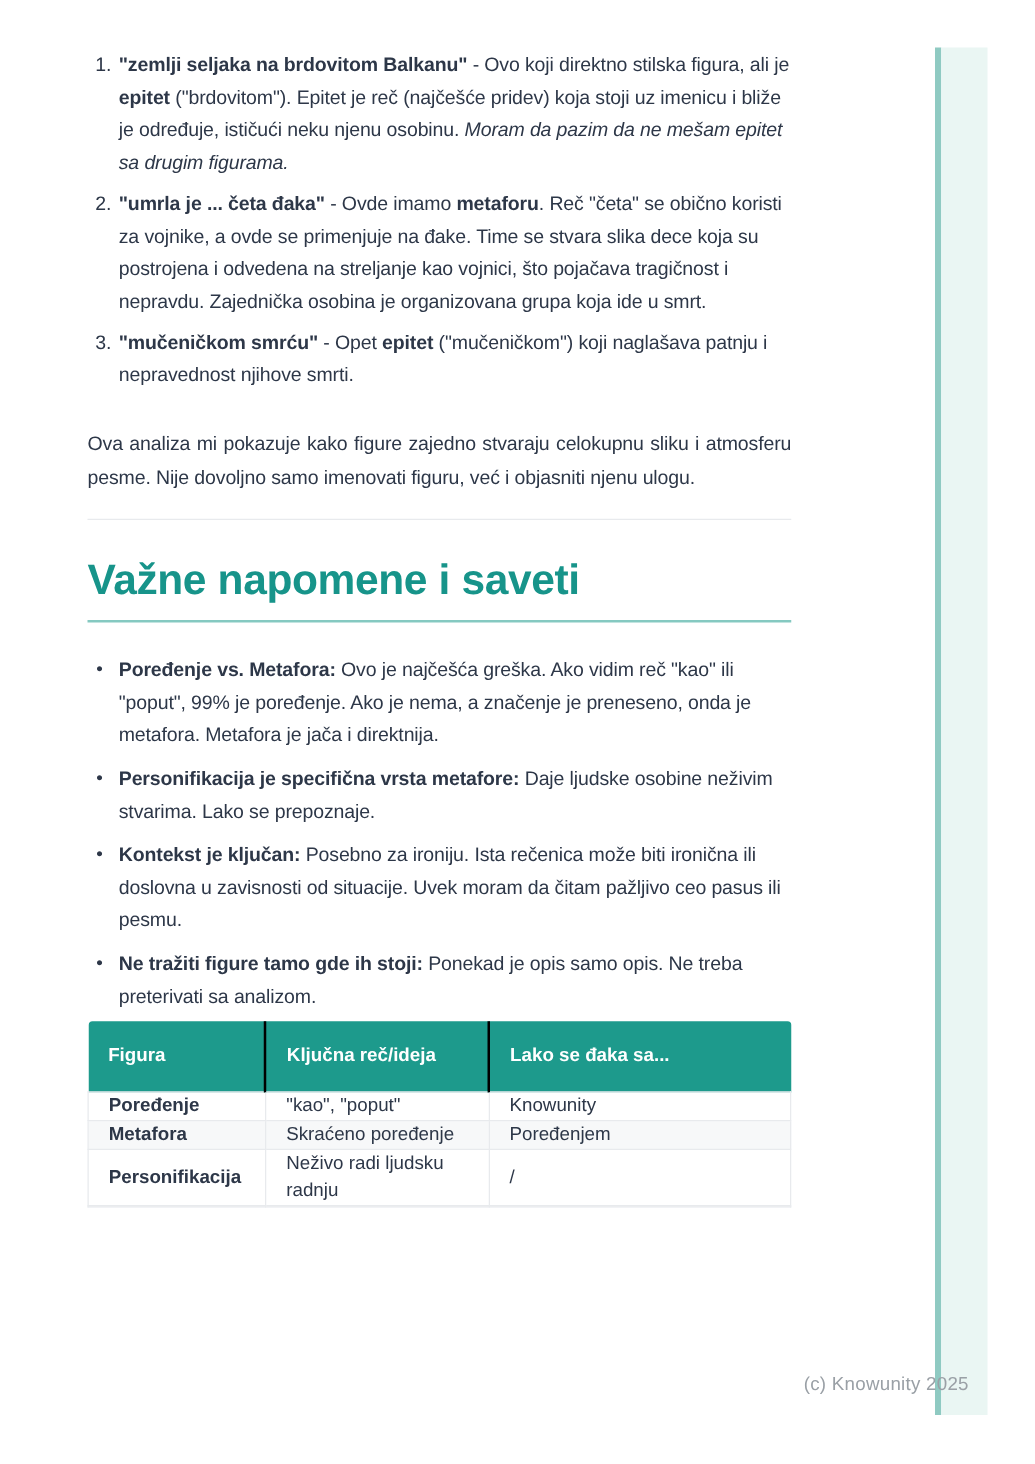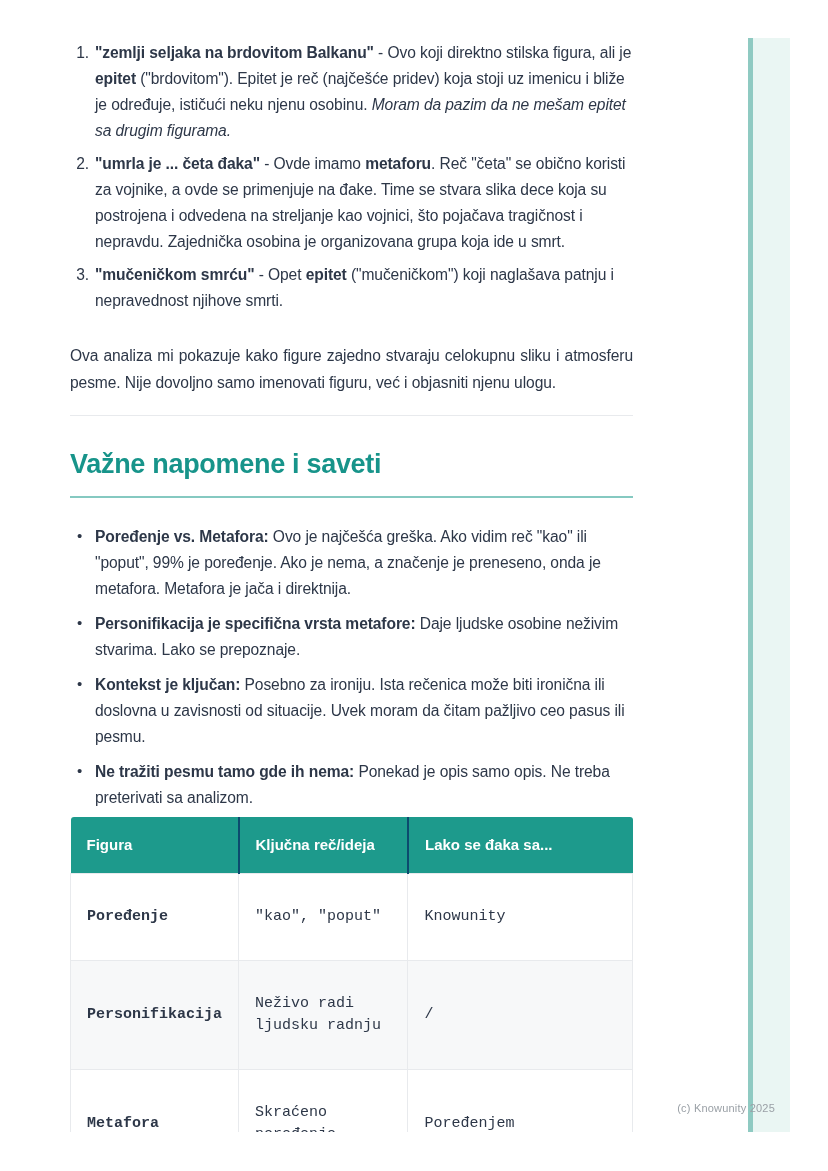"Važne napomene i saveti" h2.section-title { font-size: 27px -> 34px }
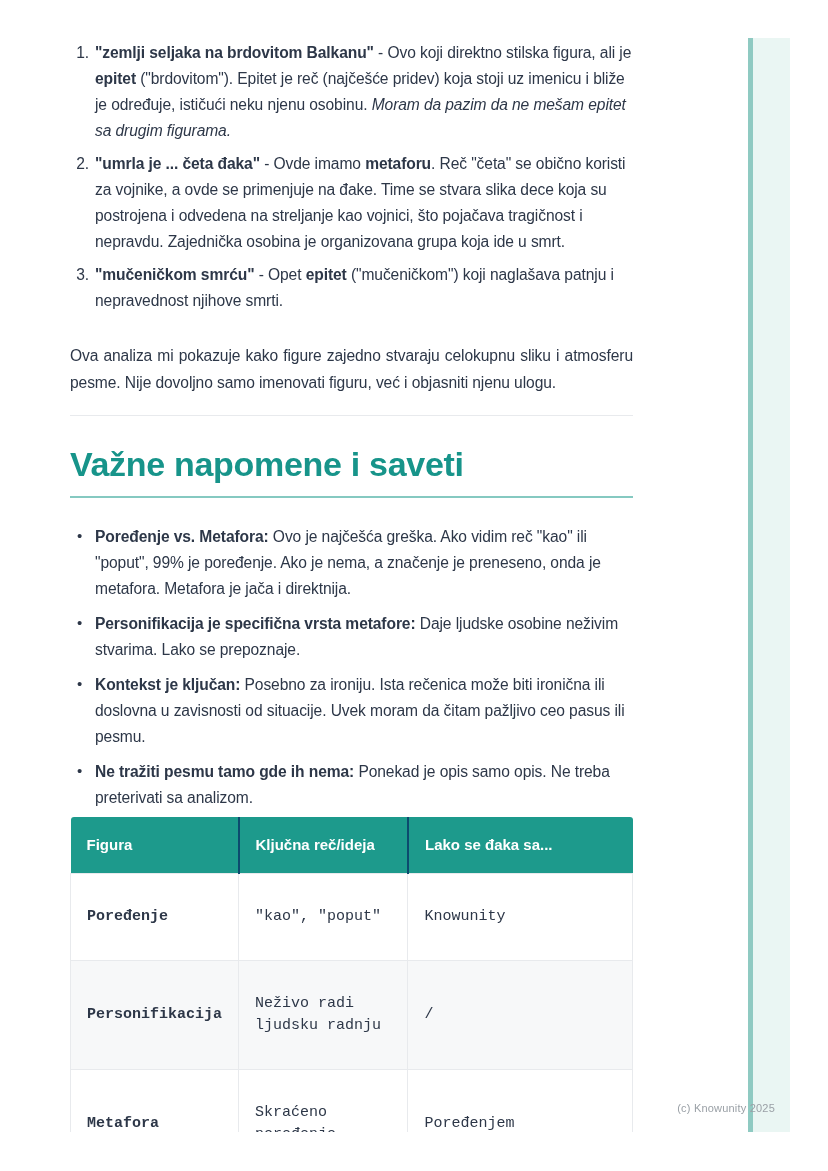"Ne tražiti pesmu tamo gde" strong { text: pesmu tamo gde ih nema -> figure tamo gde ih stoji }
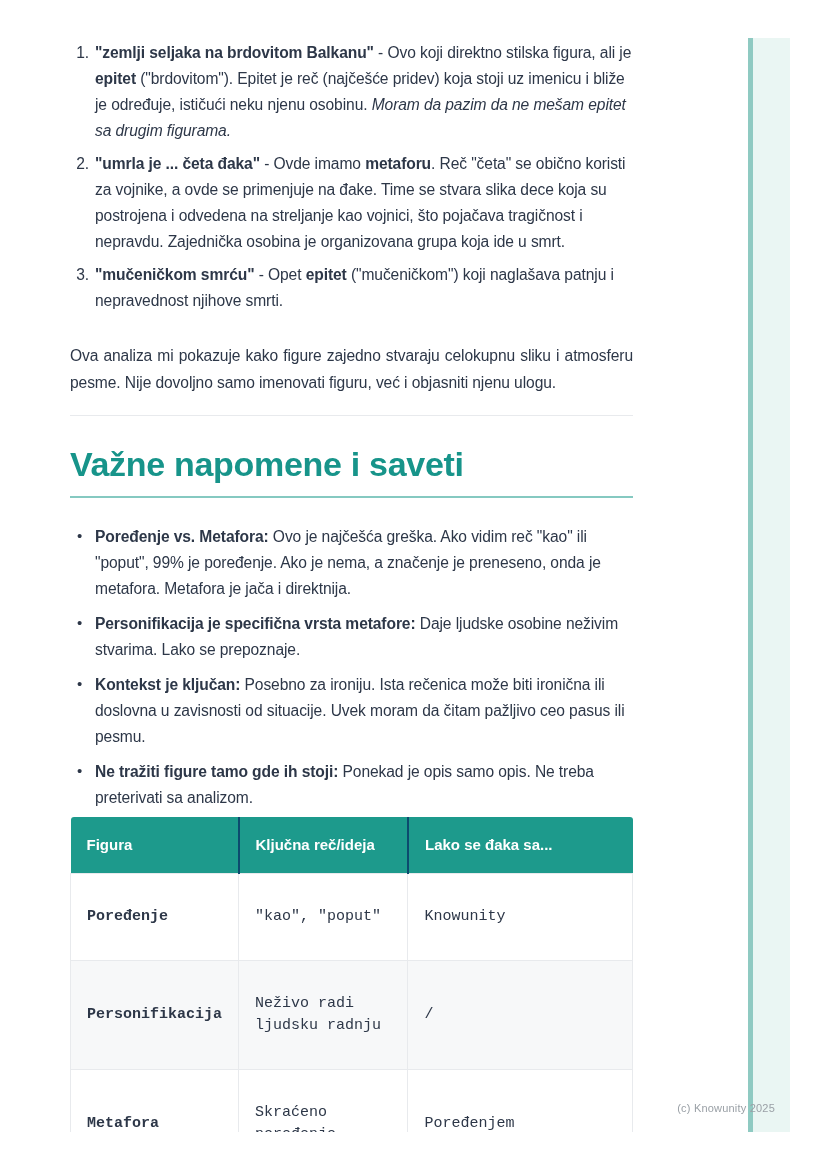"Ključna reč/ideja" table.figures th + th { border-left: 2px solid #0c4a6e -> 2px solid #000000 }
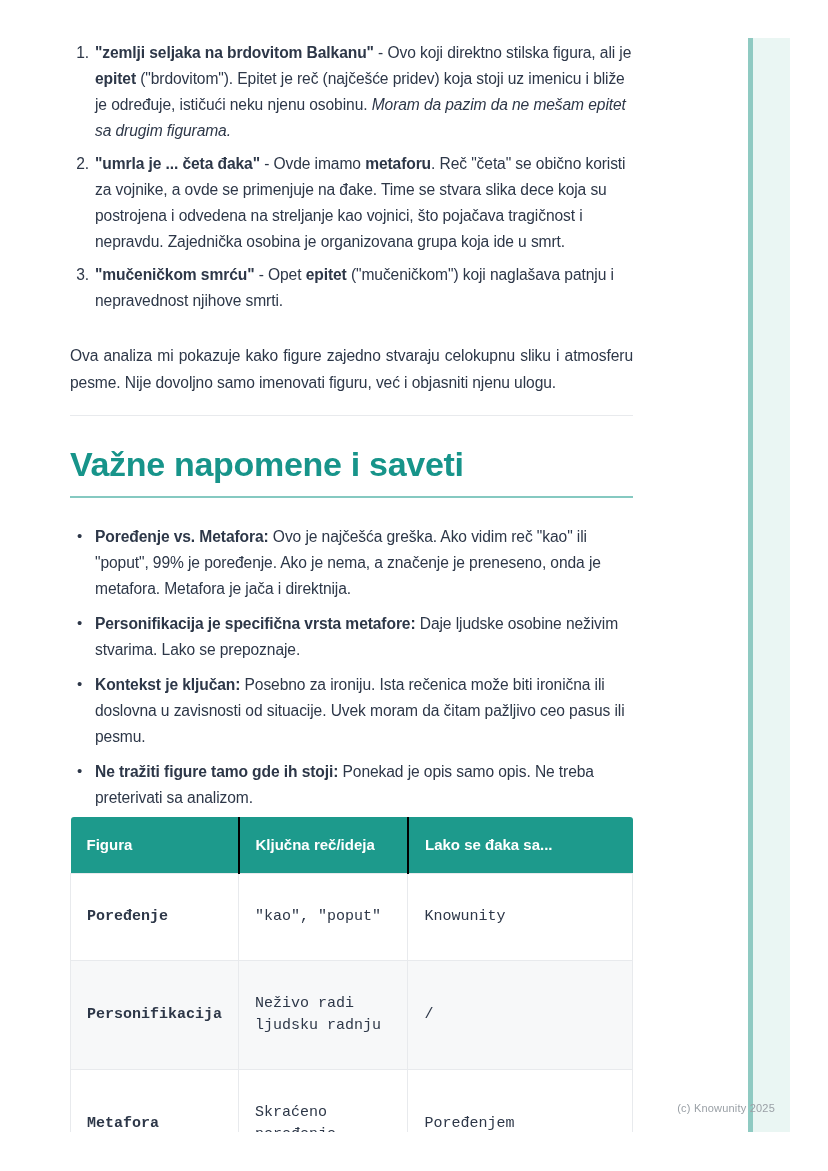"Poređenje" table.figures td { font-family: Liberation Mono, monospace -> none; padding: 32px 16px -> 0 16px }
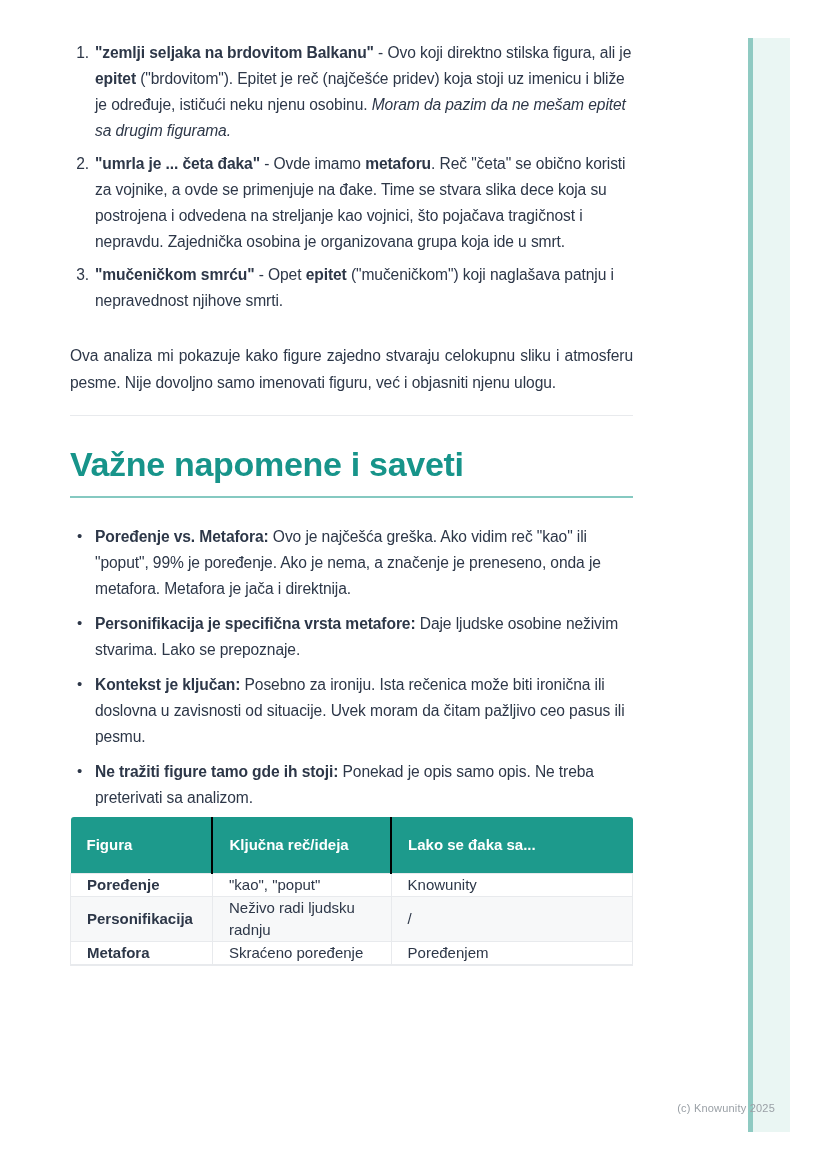"Personifikacija" tr { order: before "Metafora" -> after "Metafora" }
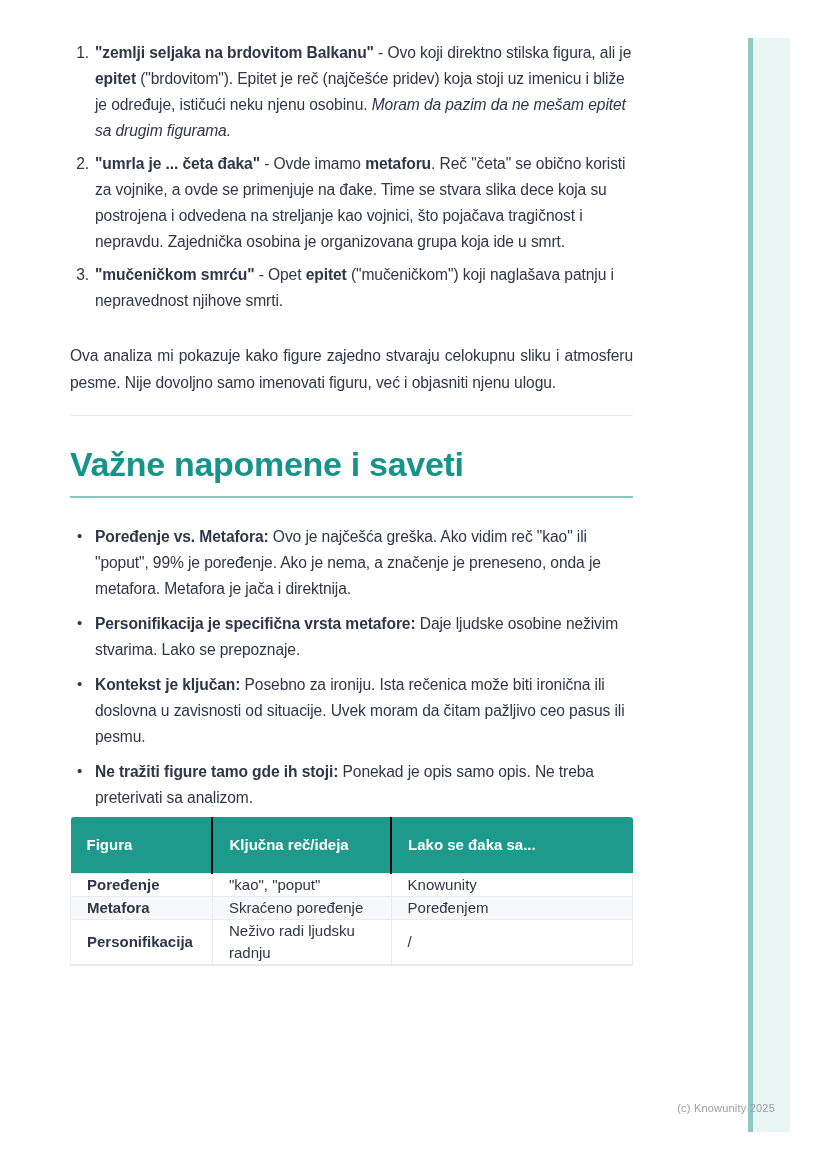"(c) Knowunity 2025" .credit { font-size: 11px -> 15px }
